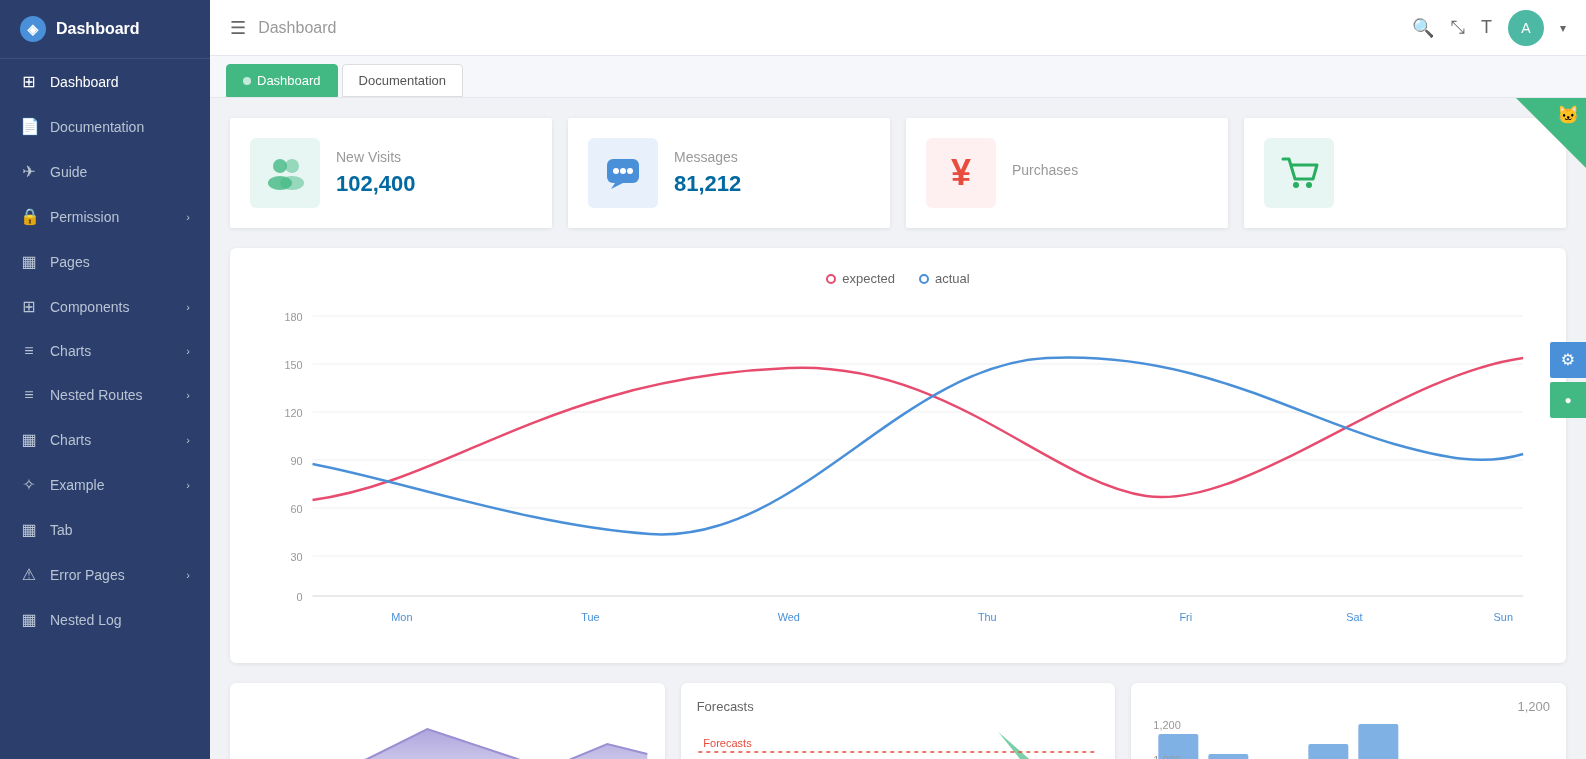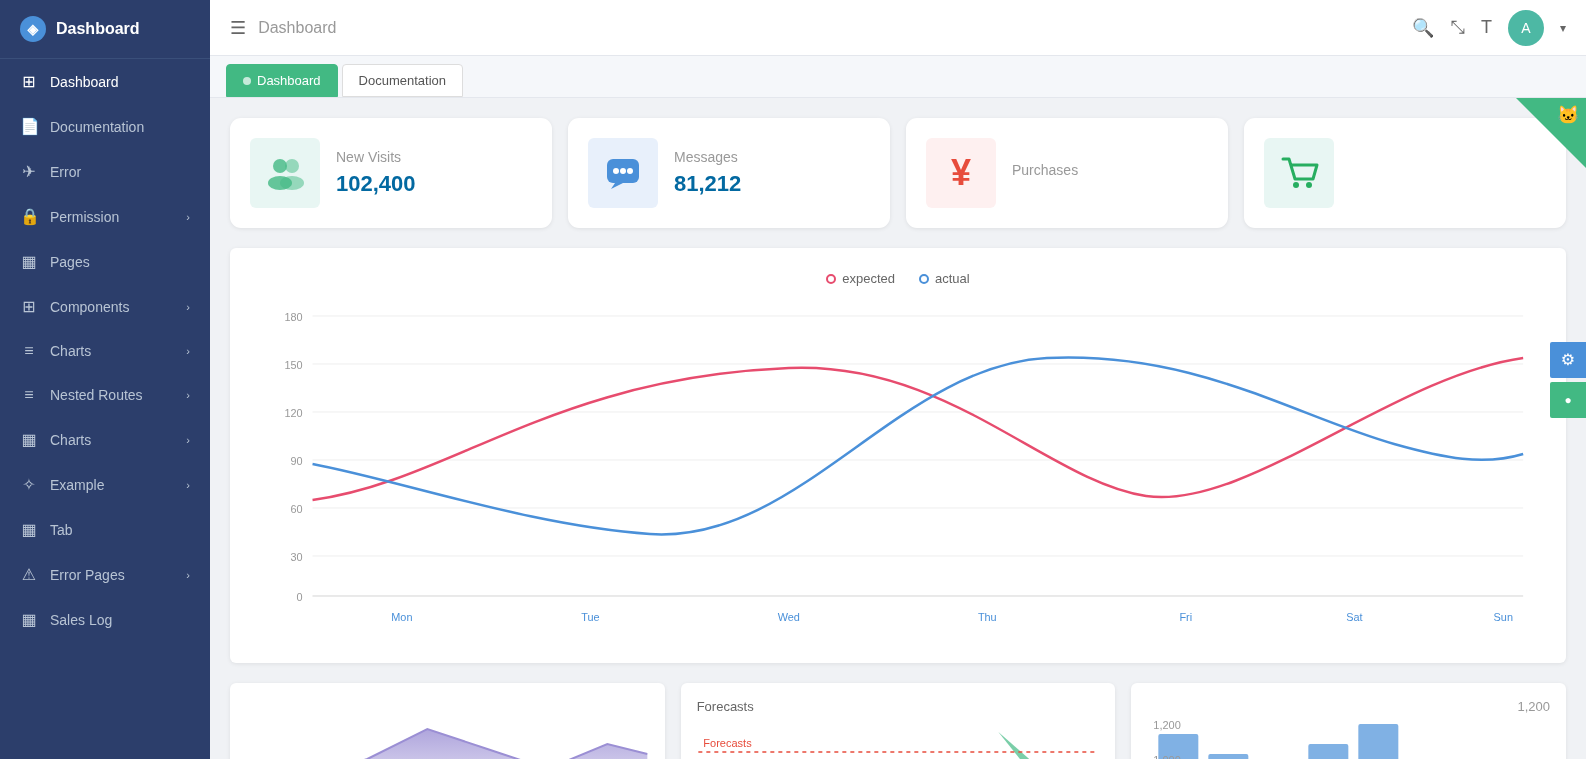"New Visits" .stat-card { border-radius: 11px -> 2px }
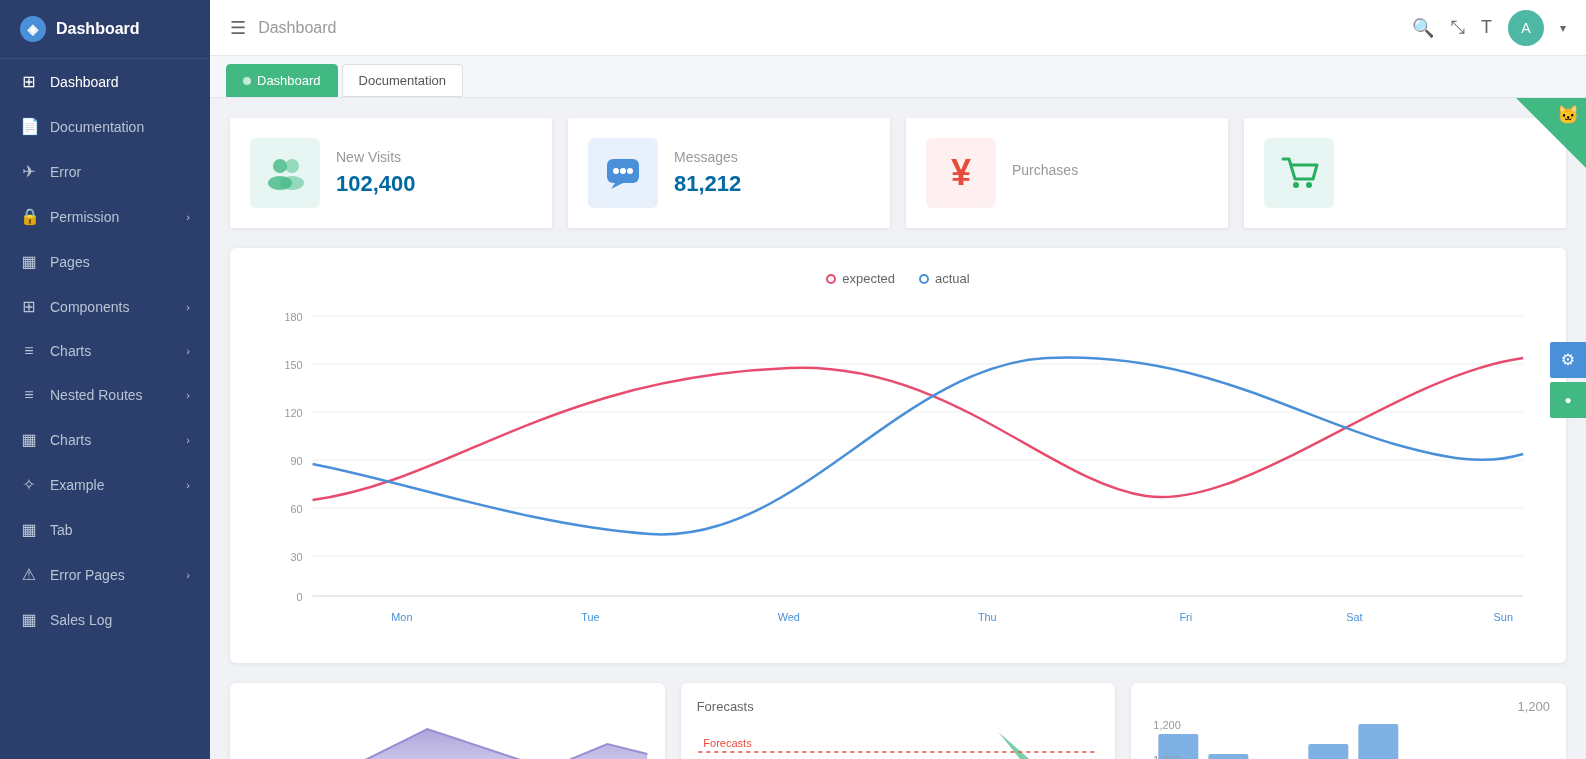"Error" span.item-label { text: Error -> Guide }
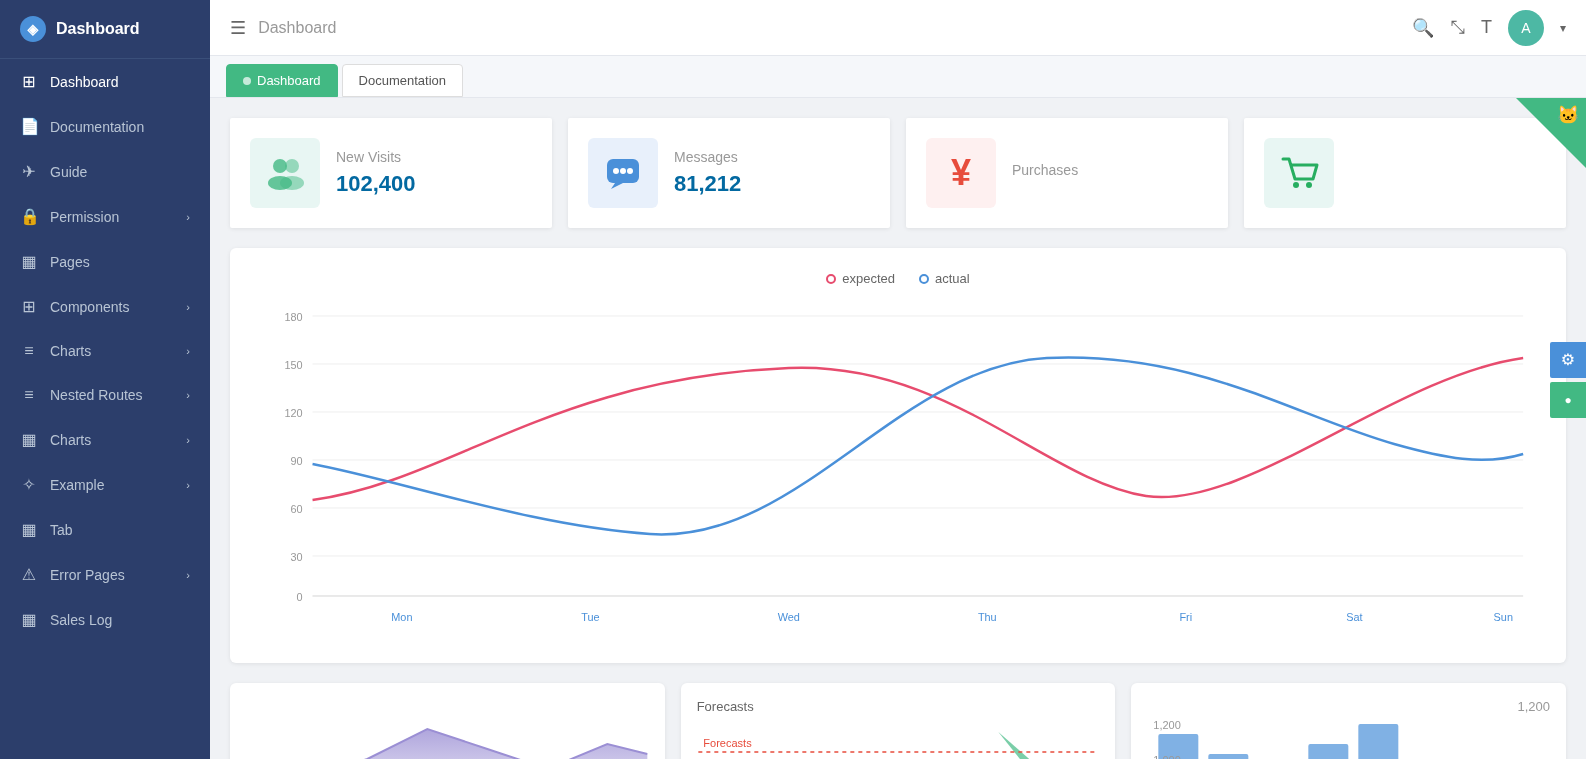"Sales Log" span.item-label { text: Sales -> Nested }
